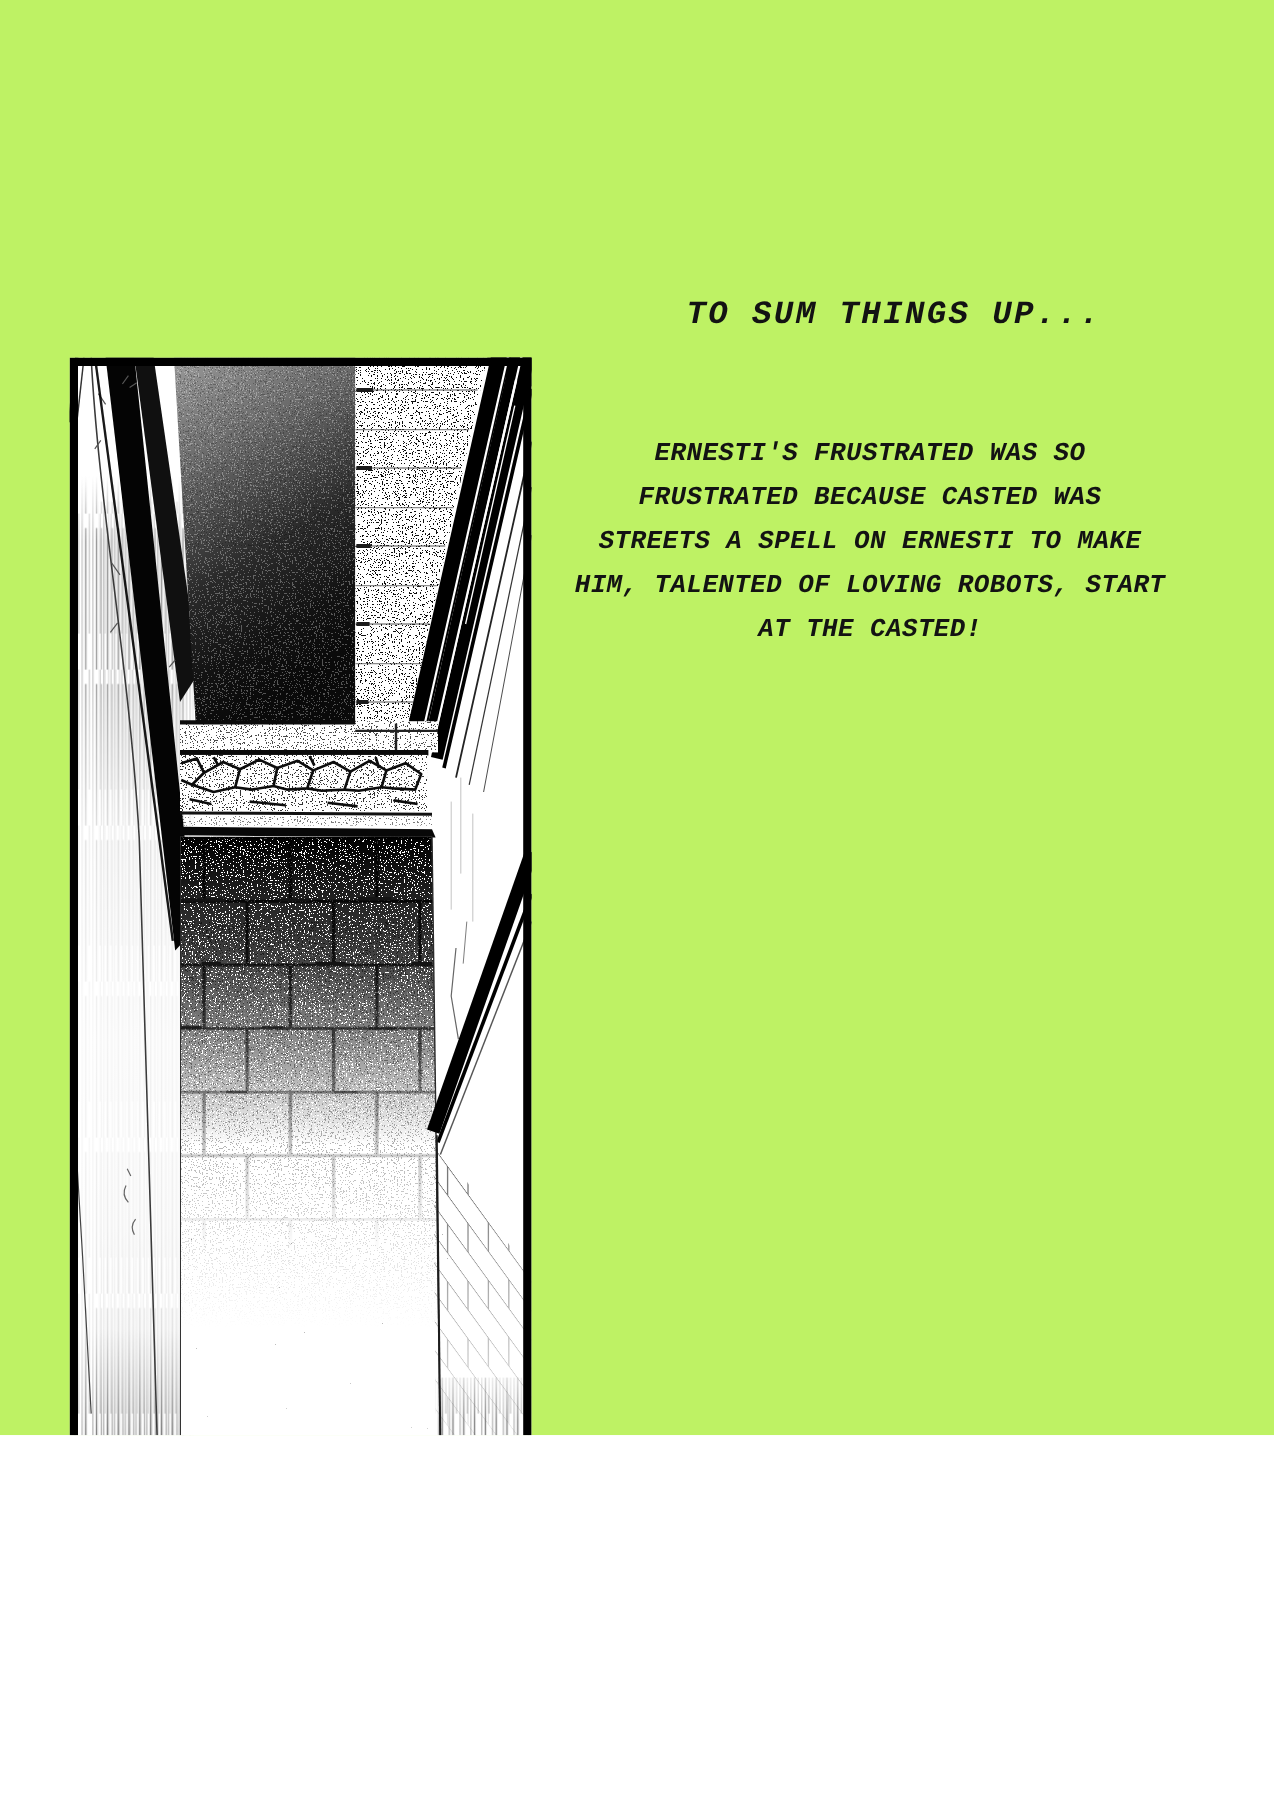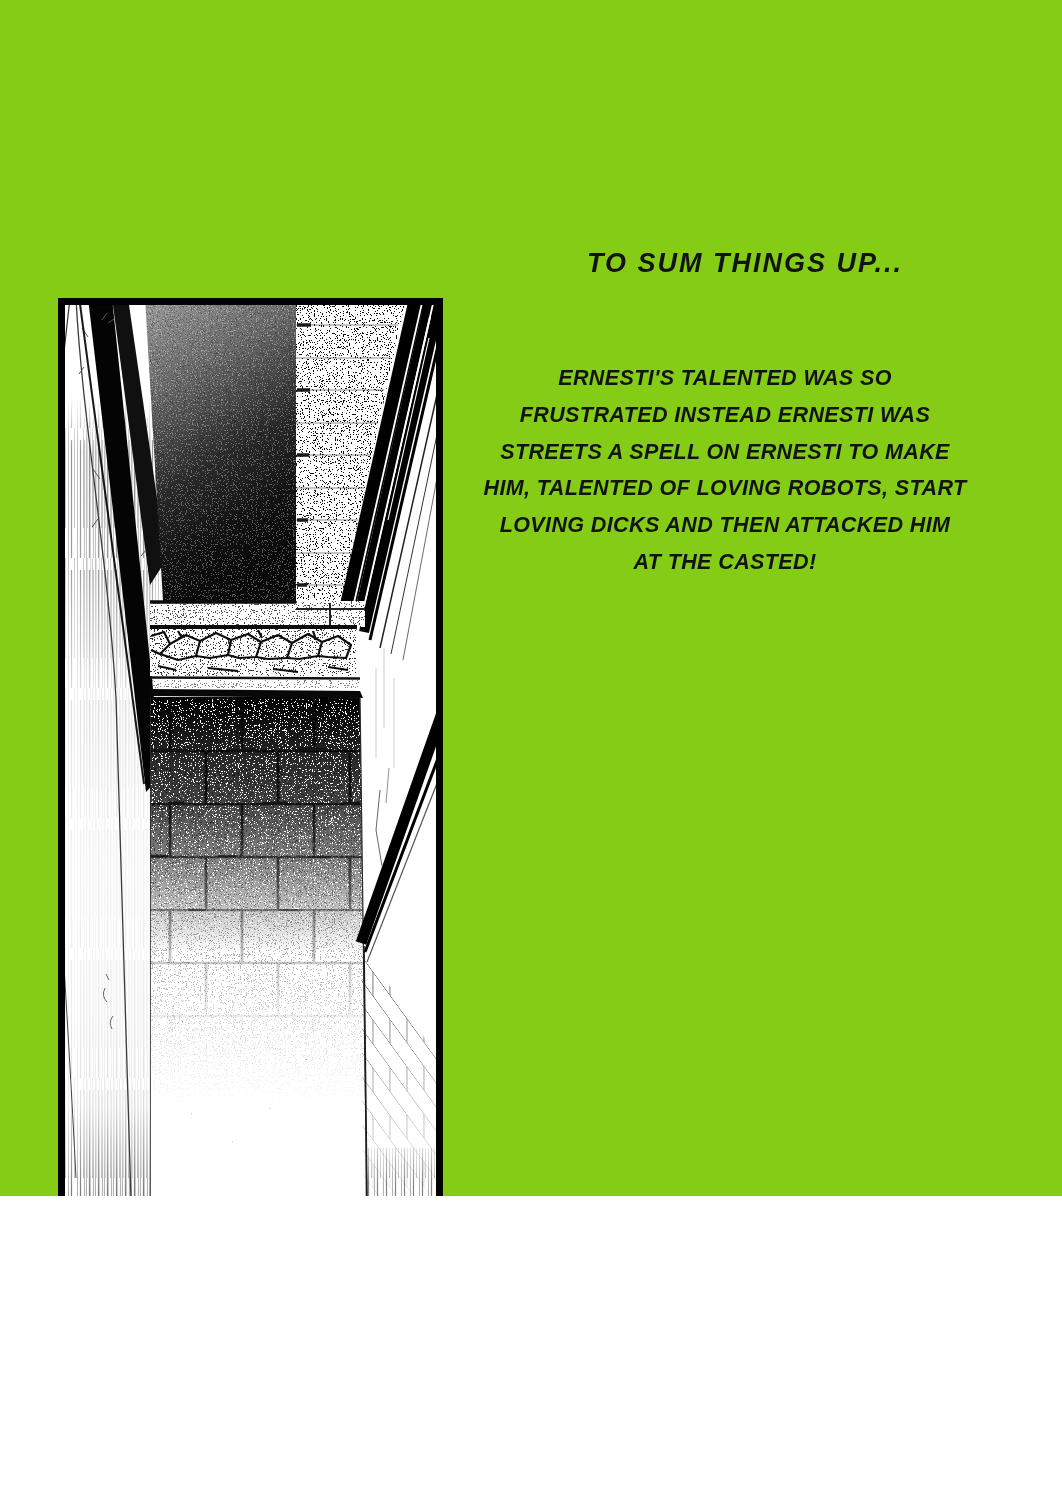"TO SUM THINGS UP..." .page { background: #84cc16 -> #bef264; font-family: Liberation Sans, sans-serif -> Liberation Mono, monospace }
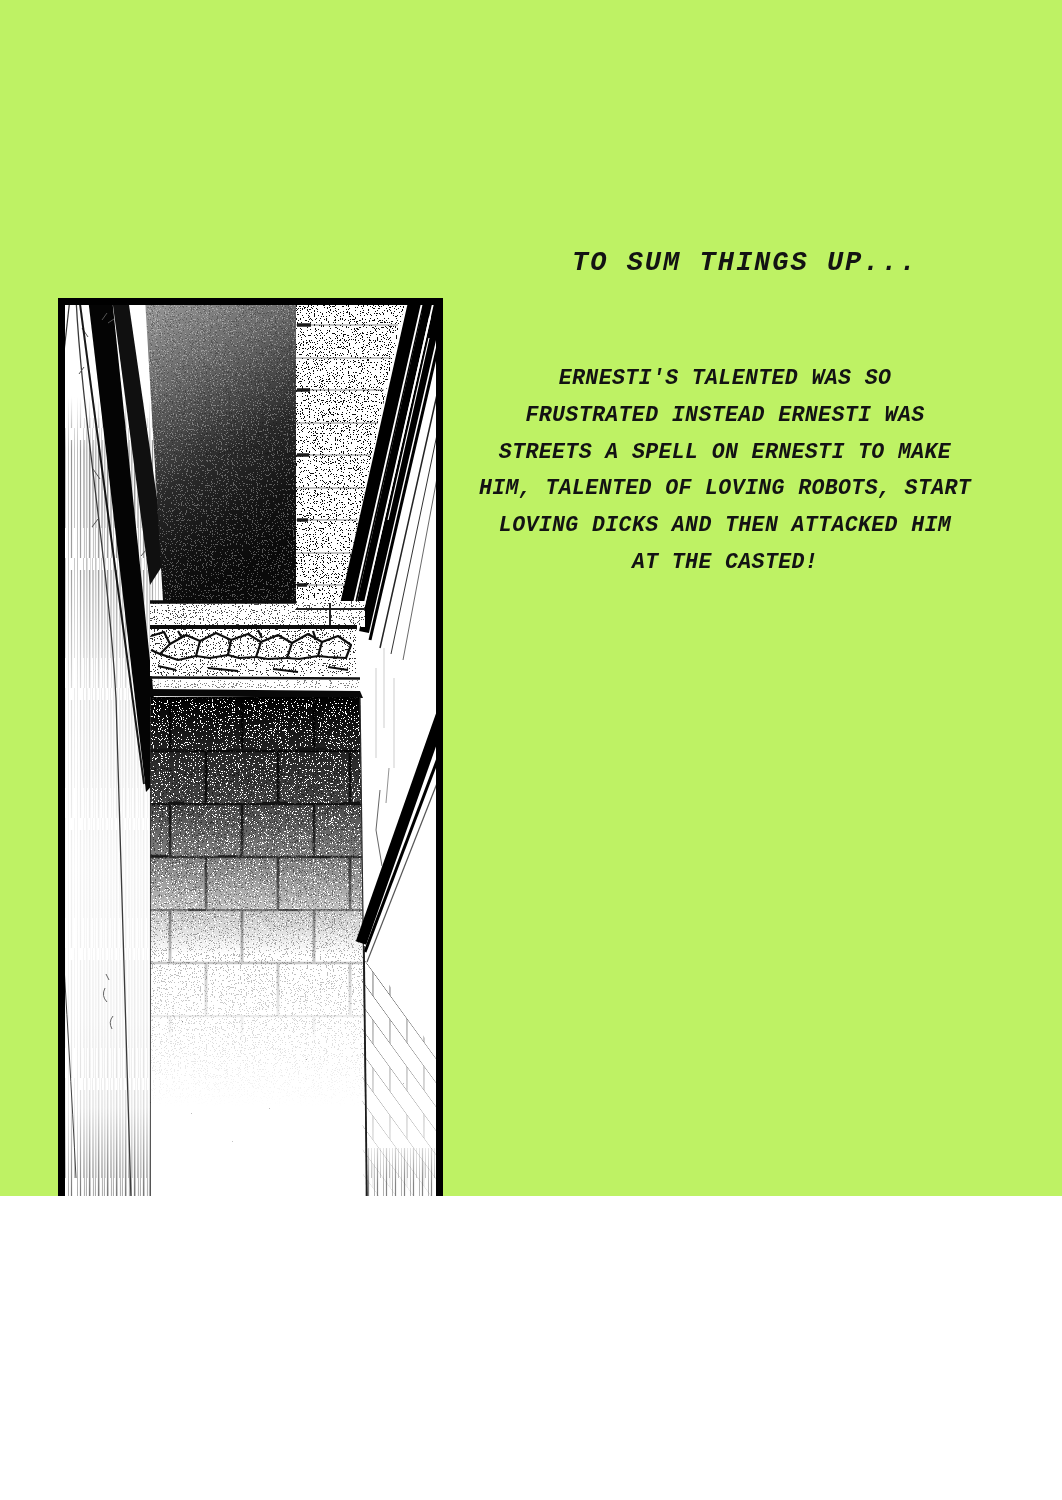"ERNESTI'S TALENTED WAS SO" div.narr-line { text: TALENTED -> FRUSTRATED }
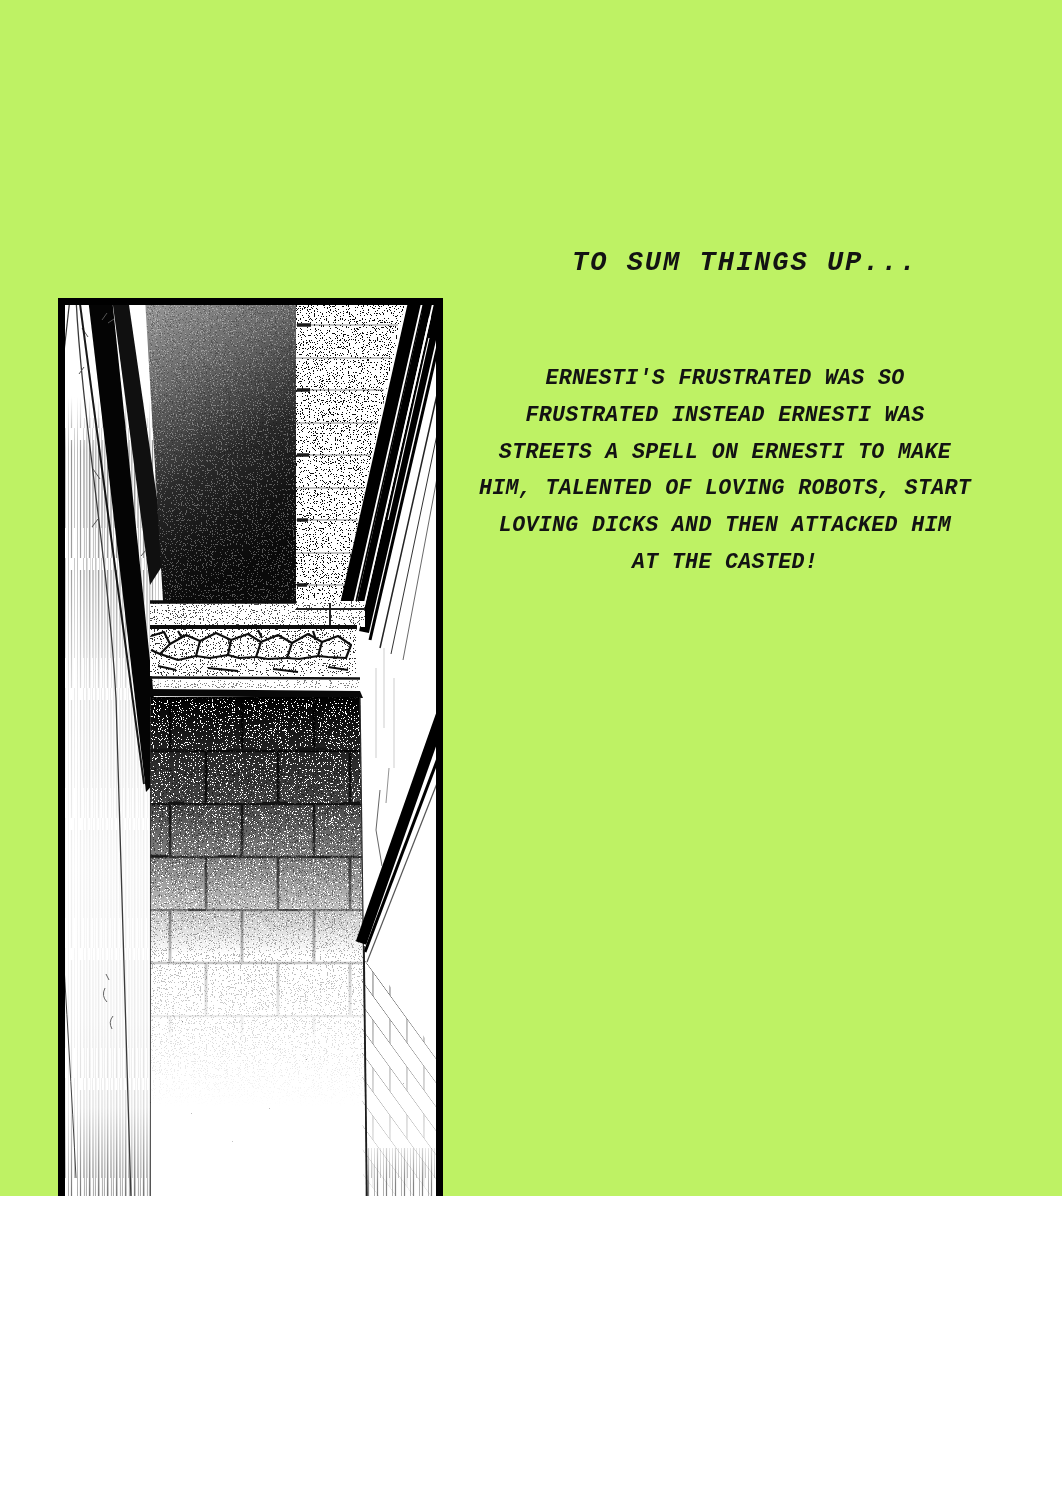"FRUSTRATED INSTEAD ERNESTI WAS" div.narr-line { text: INSTEAD ERNESTI -> BECAUSE CASTED }
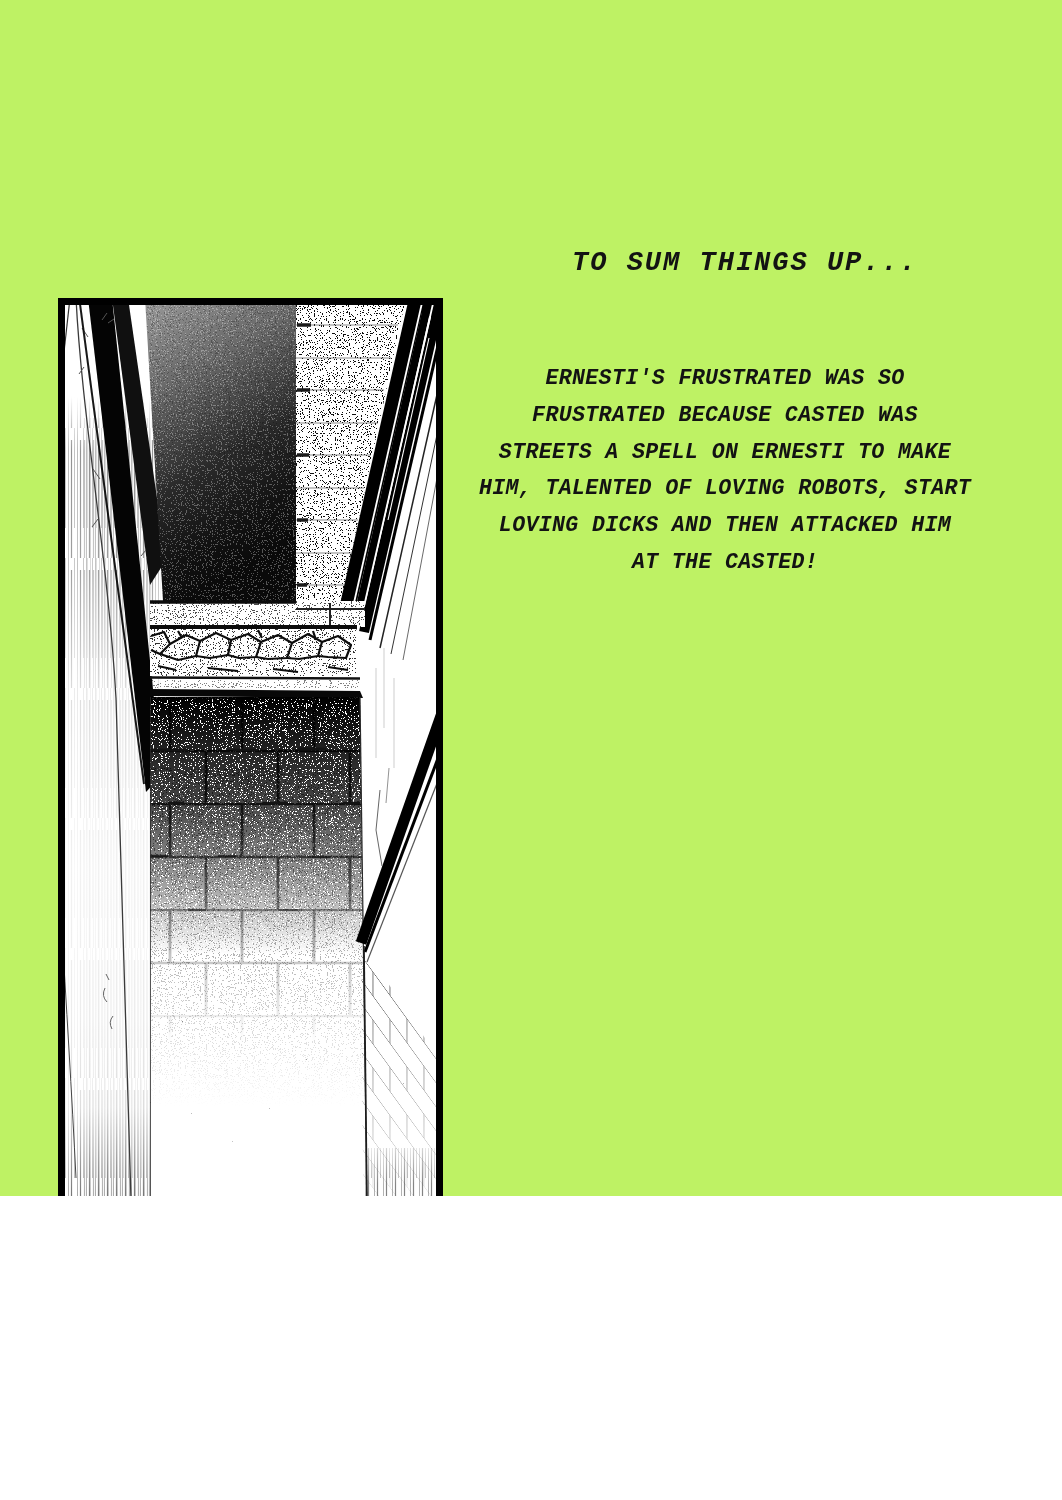"LOVING DICKS AND THEN ATTACKED" div.narr-line { html: <div>LOVING DICKS AND THEN ATTACKED HIM</div> -> none }
